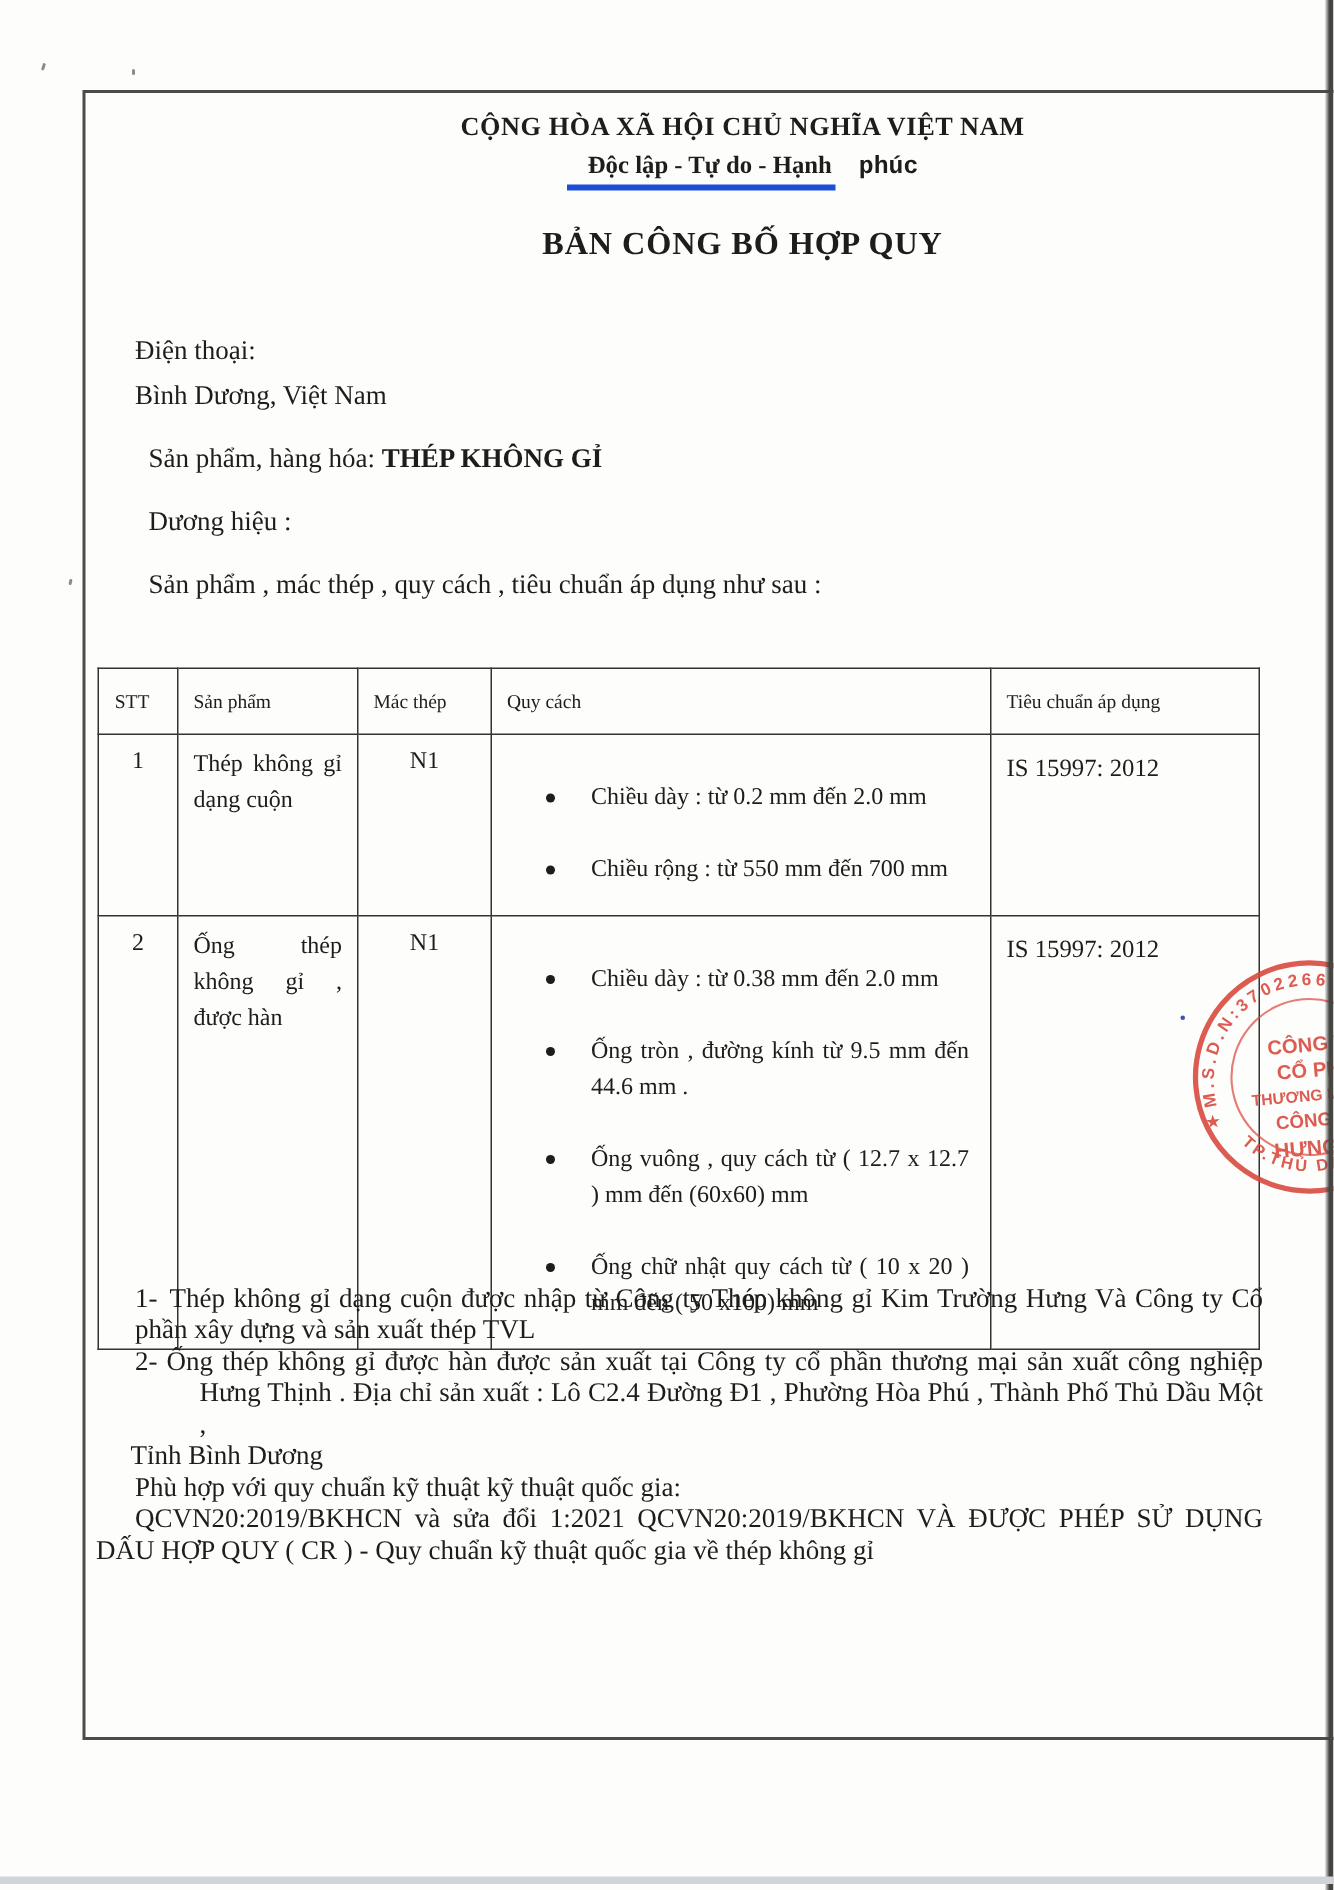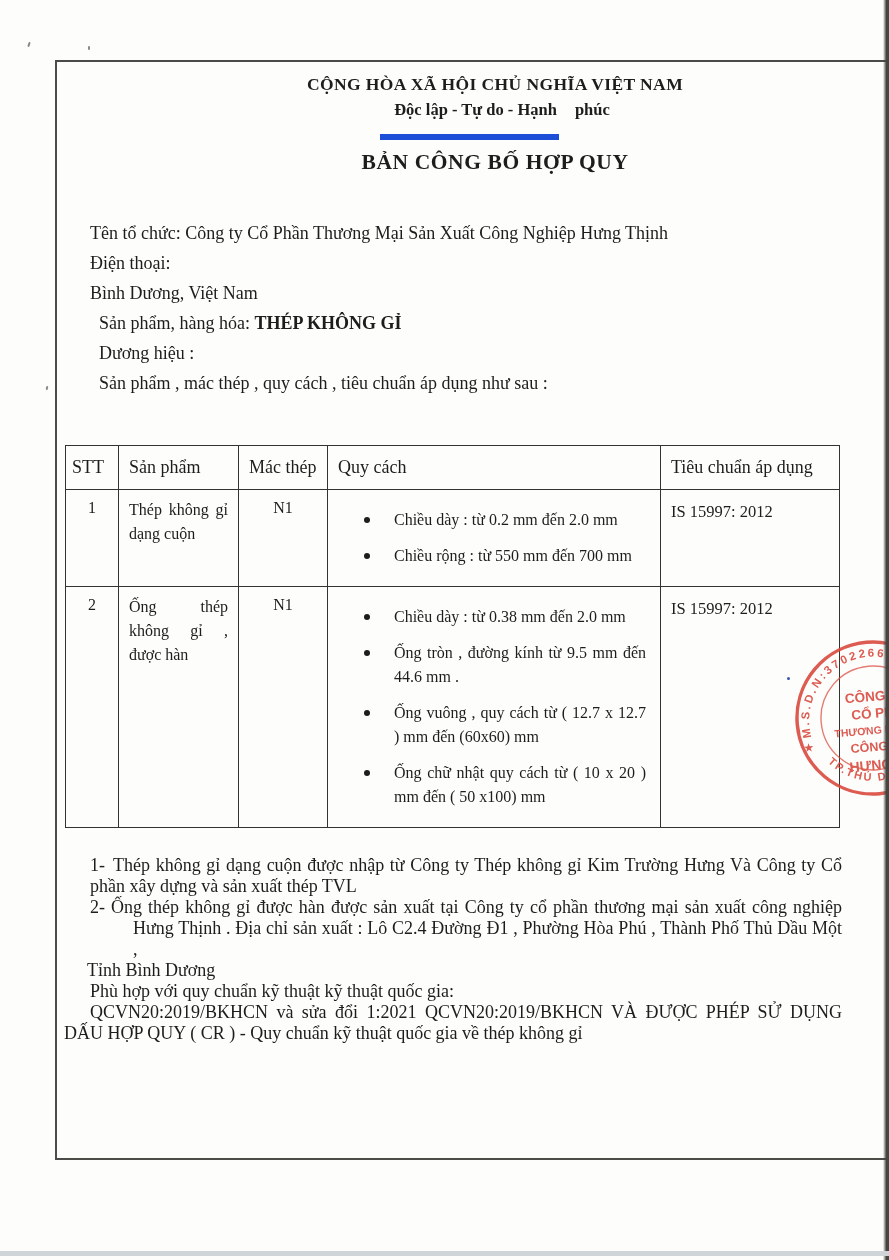"Độc lập - Tự do" .motto .u { border-bottom: 6px solid #1d4ed8 -> 4px solid #1d4ed8; padding: 0 2px 15px 14px -> 0 2px 4px 14px }
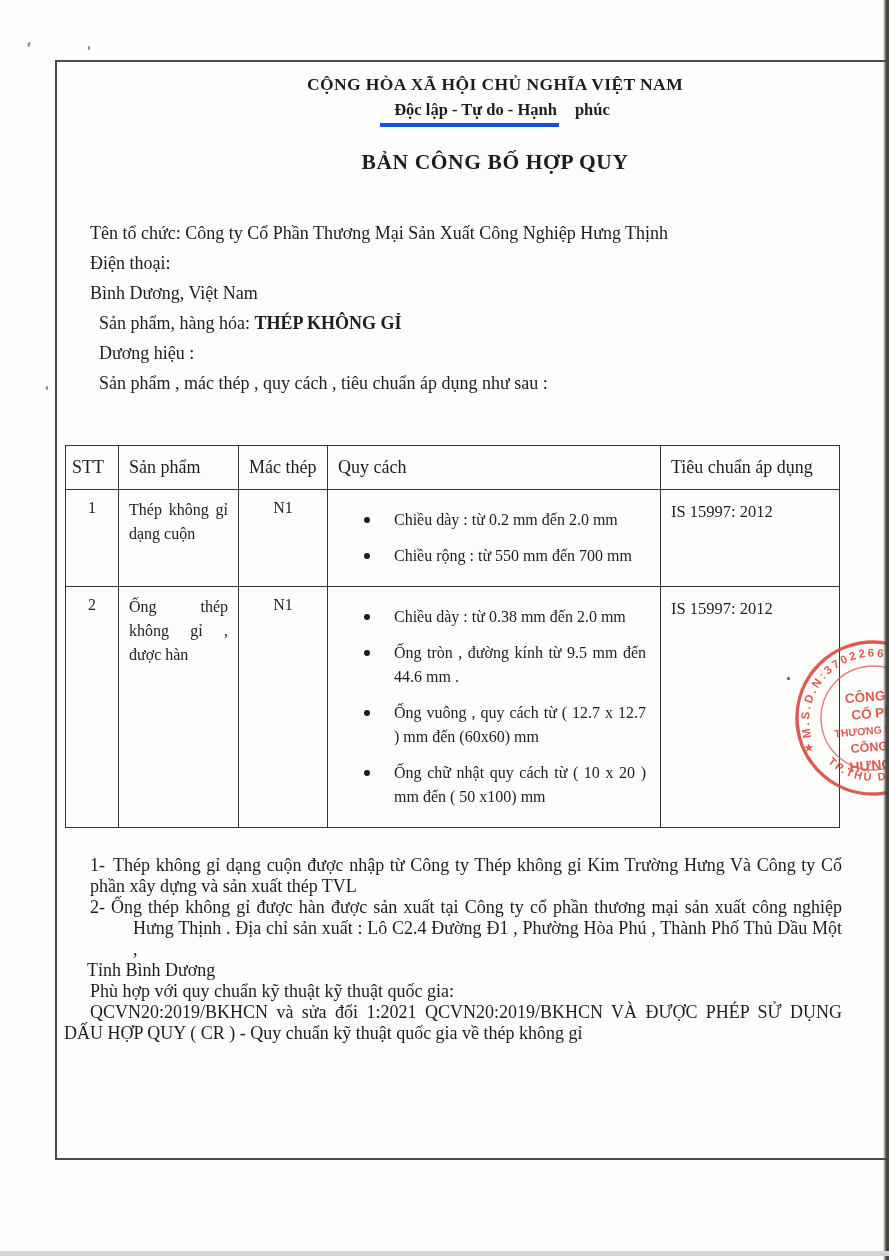"phúc" .motto .tail { font-family: none -> Liberation Mono, monospace }
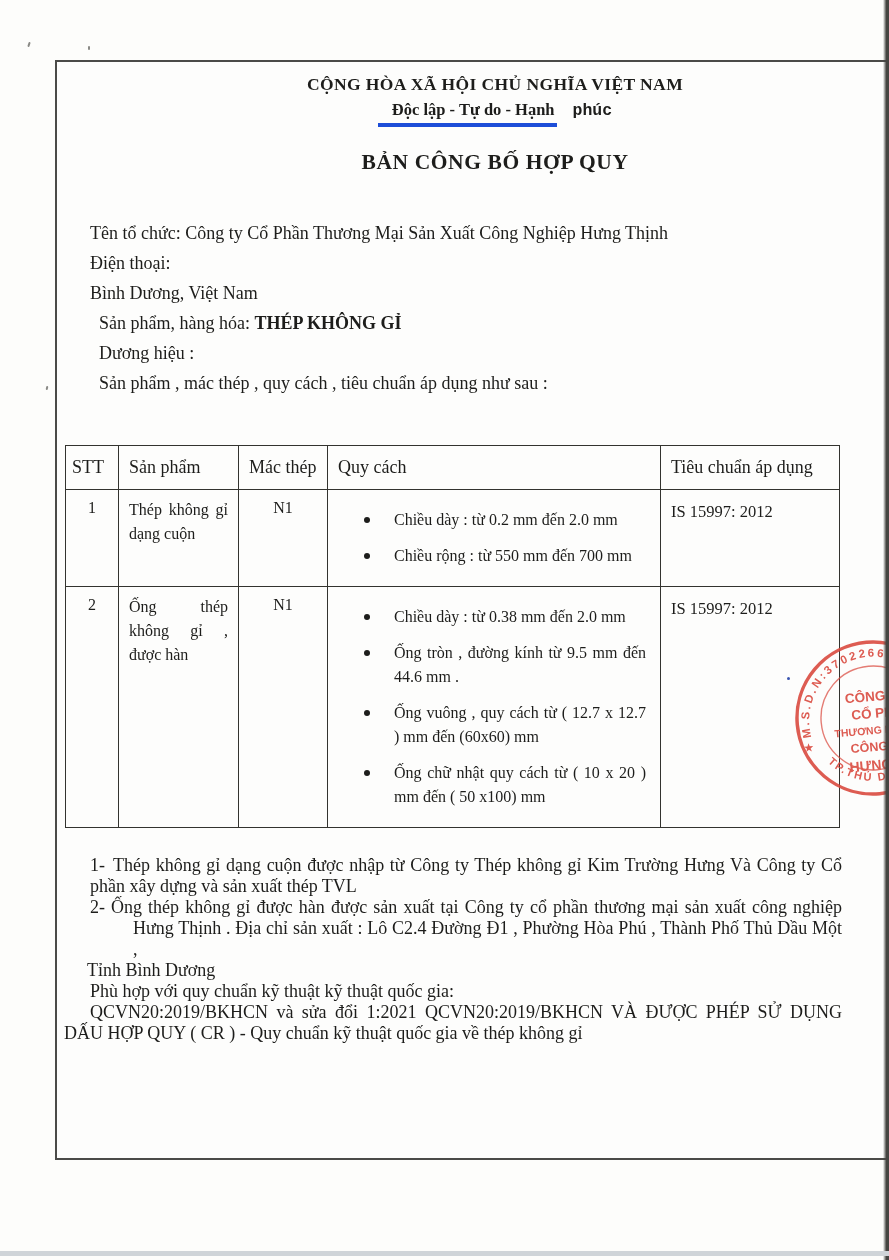"Tên tổ chức: Công ty" div.line { html: <div>Tên tổ chức: Công ty Cổ Phần Thương Mại Sản Xuất Công Nghiệp Hưng Thịnh</div> -> none }
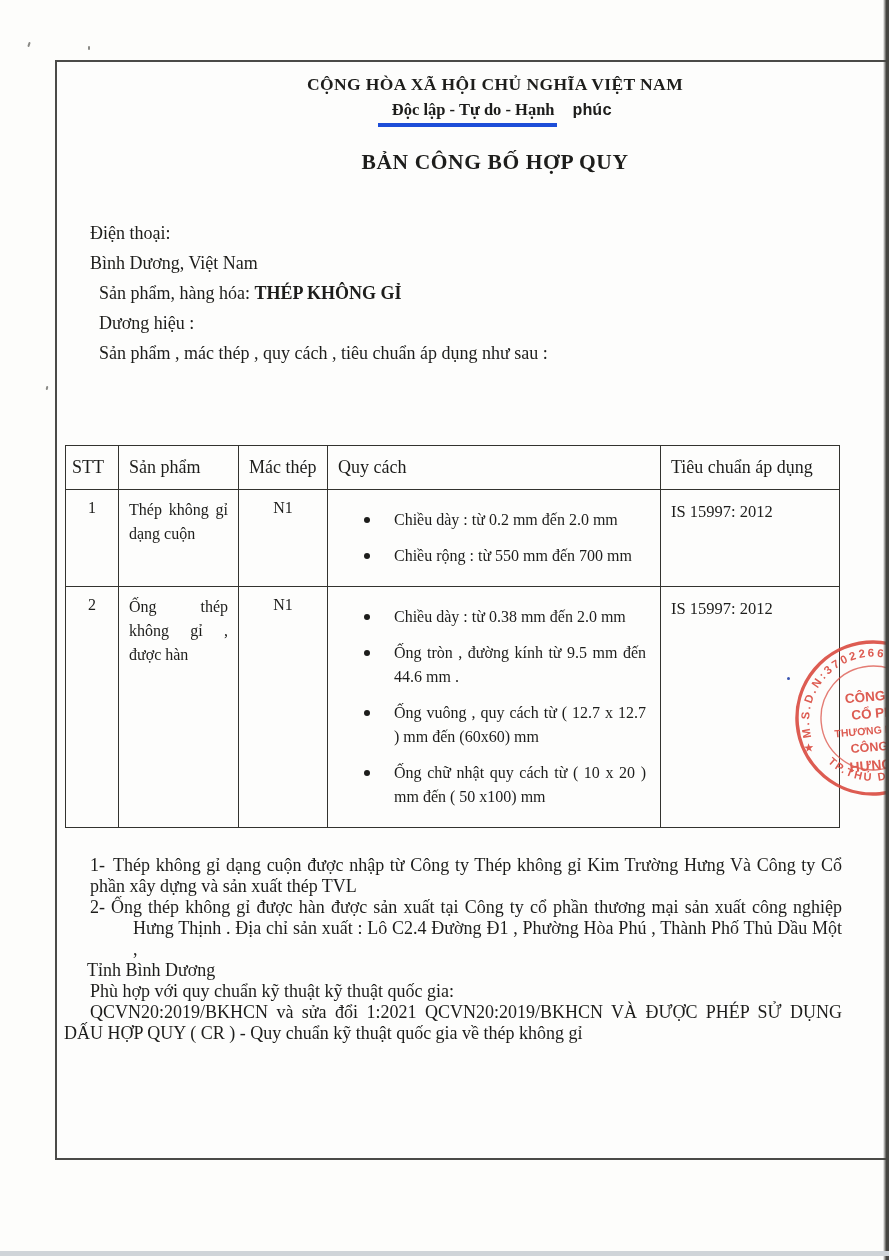"Sản phẩm, hàng hóa: THÉP" .indent { margin-top: none -> 12px }
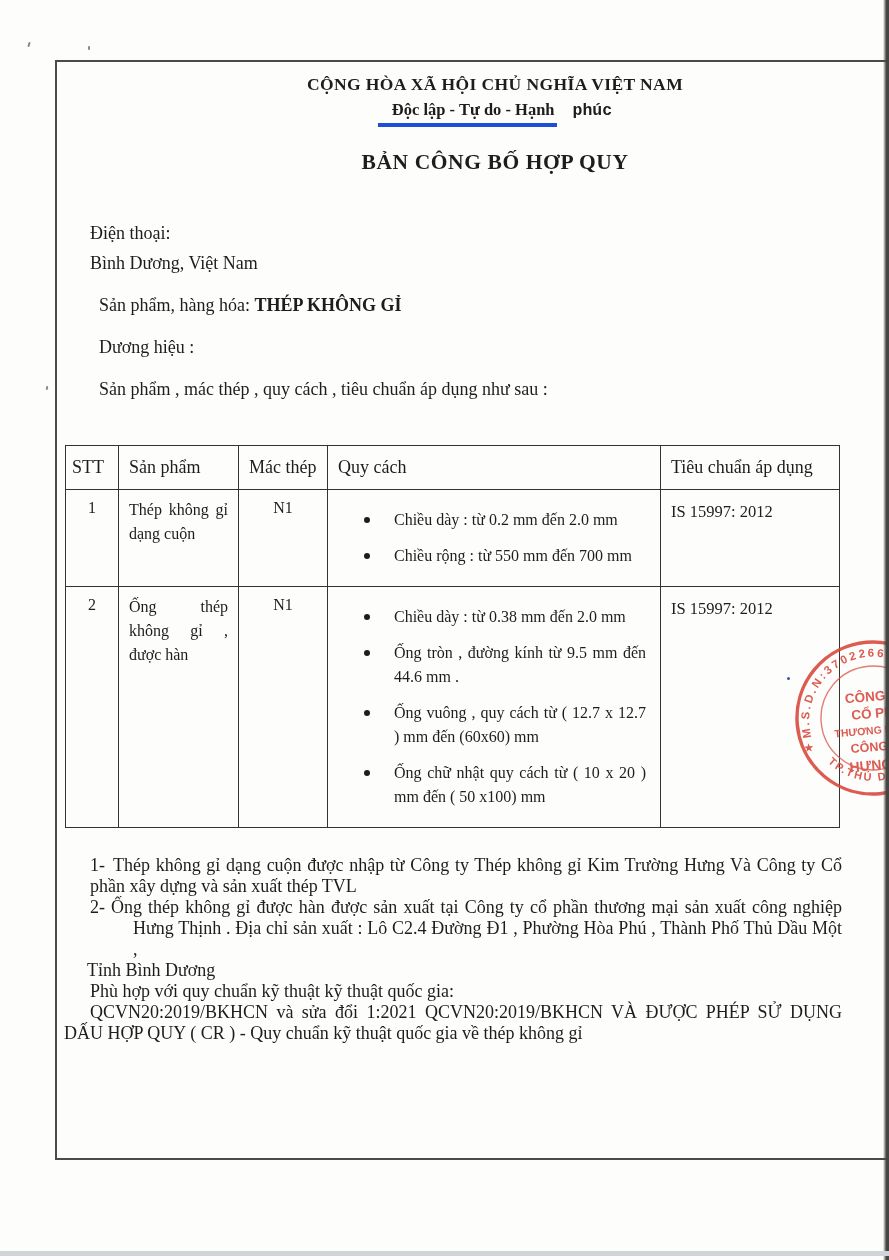"STT" .tbl thead th { font-size: 18px -> 13px }
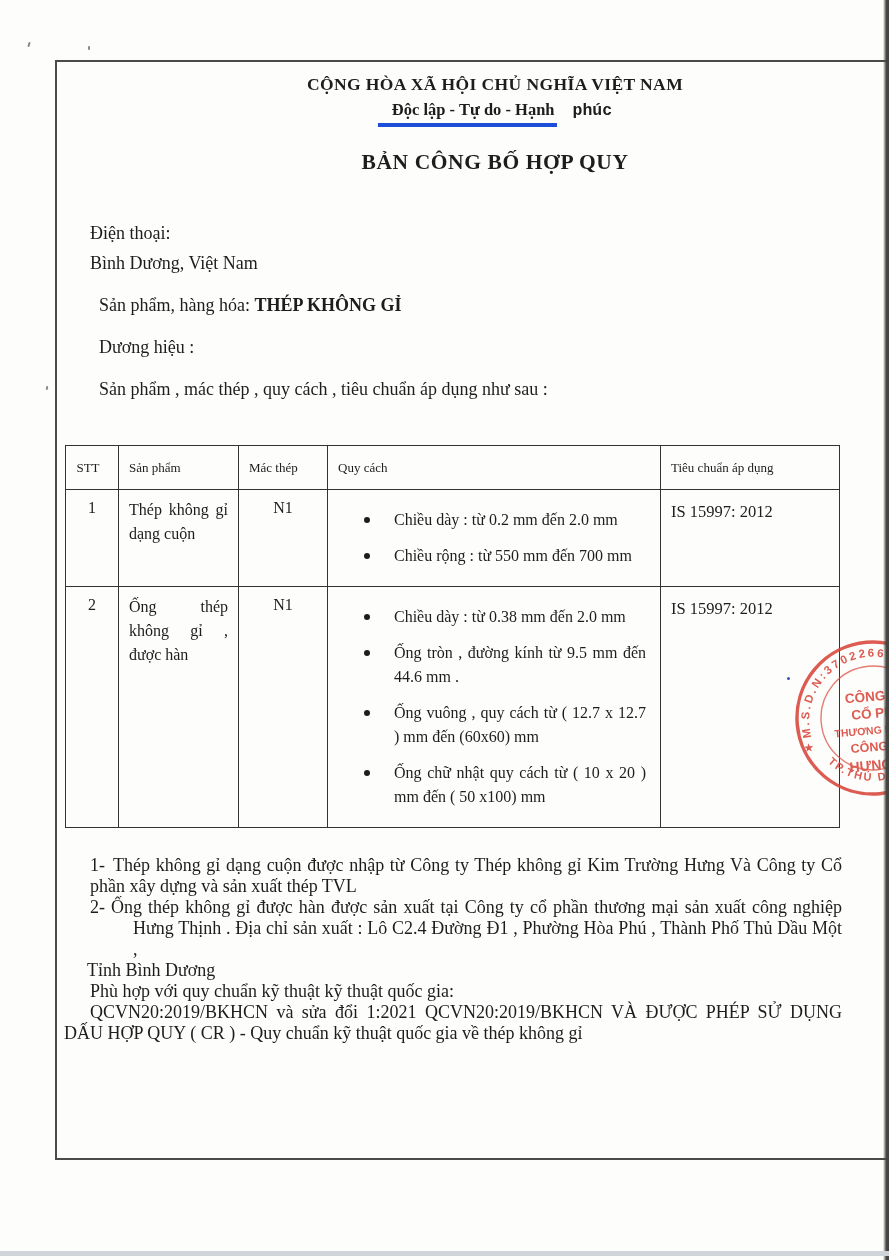"Chiều dày : từ 0.2" .qitem { margin: 12px 0 12px 0 -> 24px 0 12px 0 }
